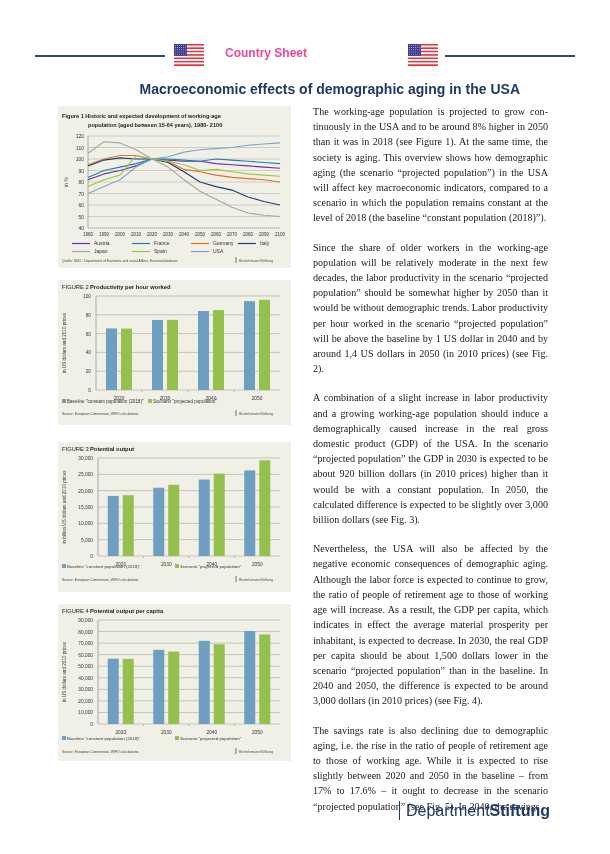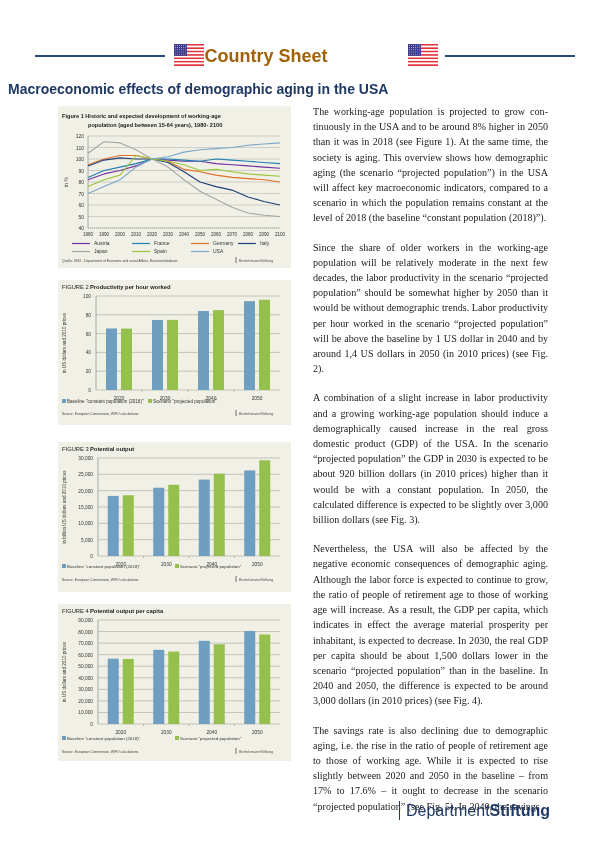"Country Sheet" .sheet-title { color: #a16207 -> #ec4899; font-size: 18px -> 12px }
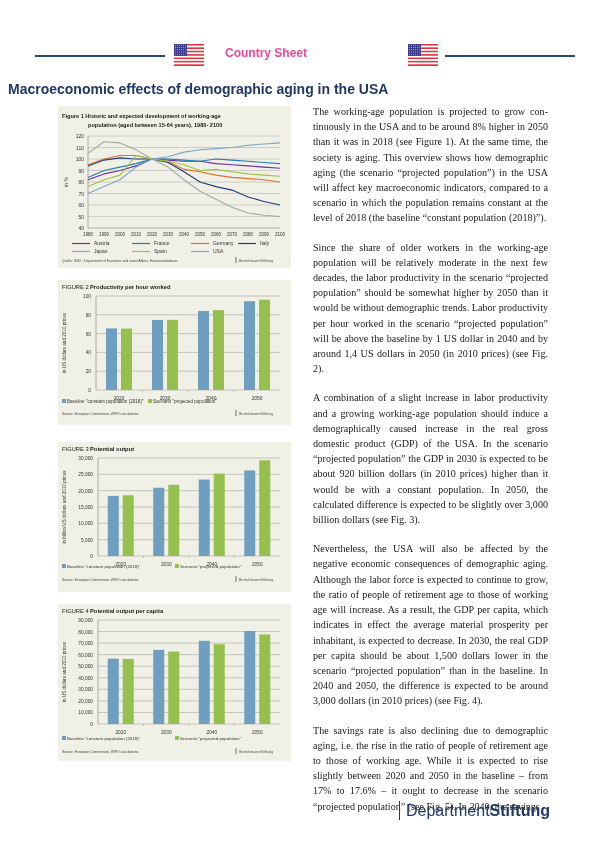"Macroeconomic effects of demographic" .main-title { left: 8px -> 0; text-align: left -> right }
